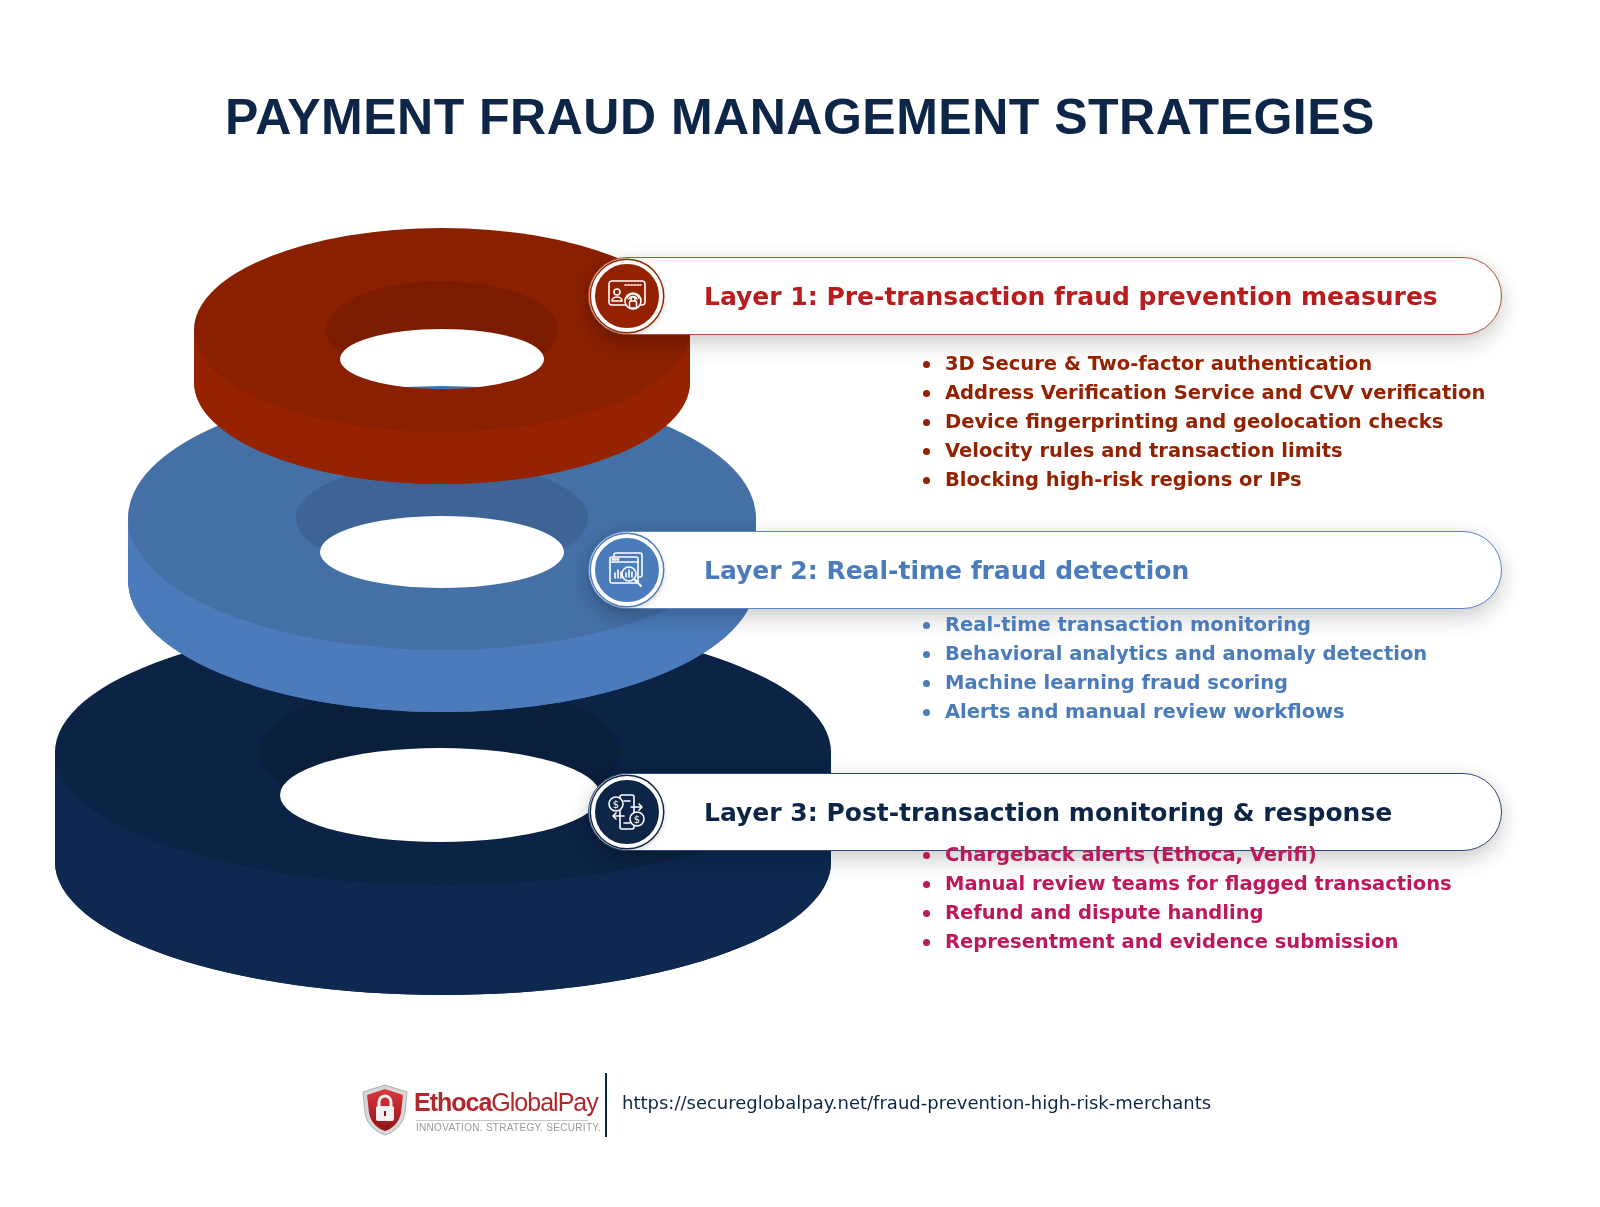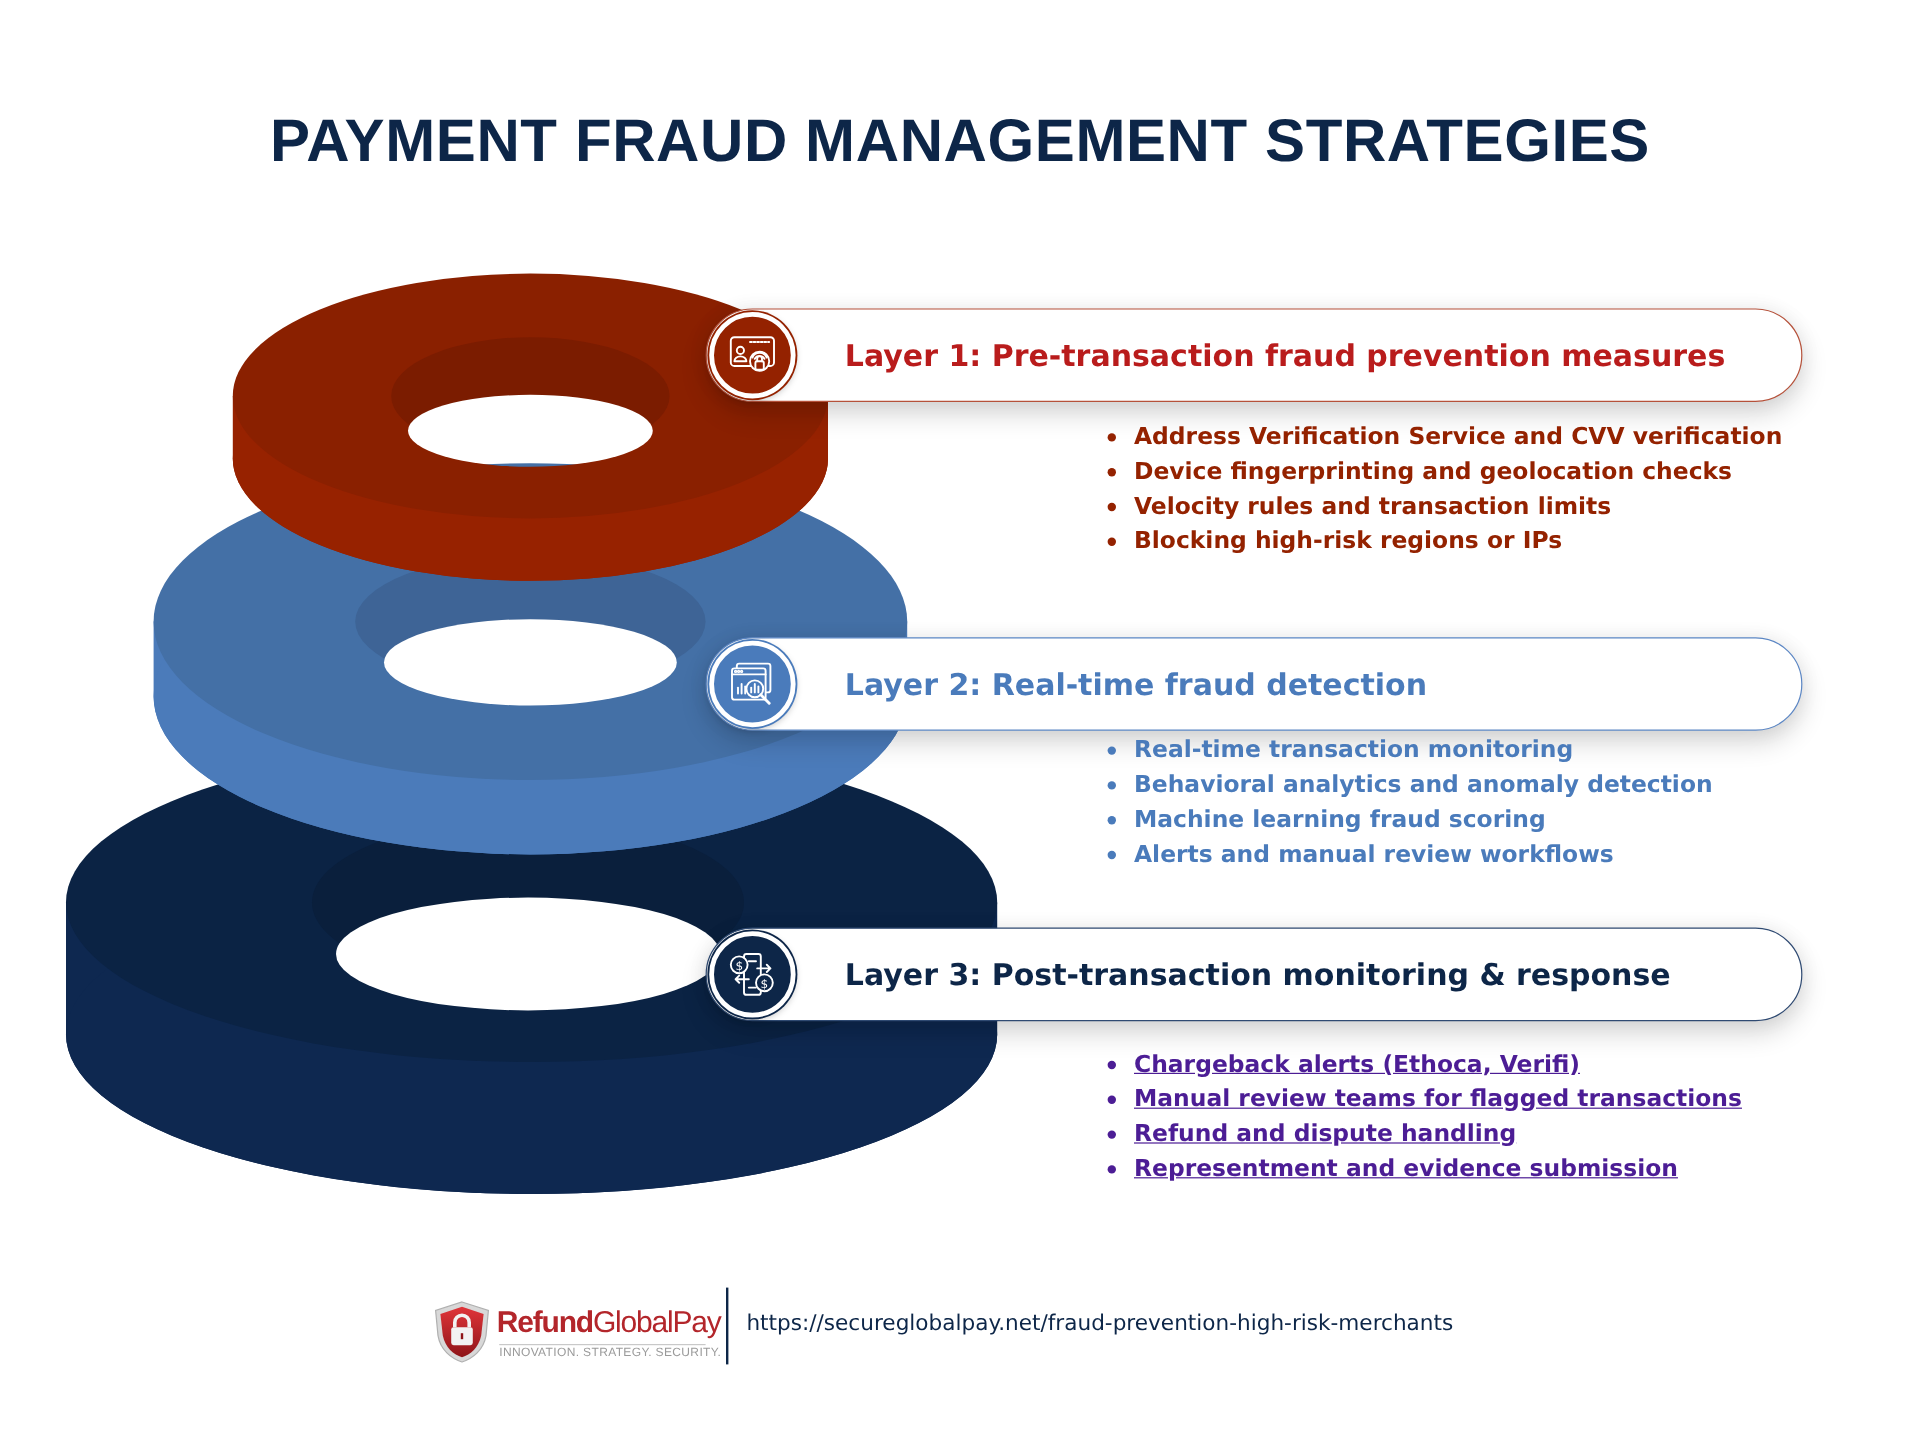"3D Secure & Two-factor authentication" li { html: none -> <li>3D Secure &amp; Two-factor authentication</li> }
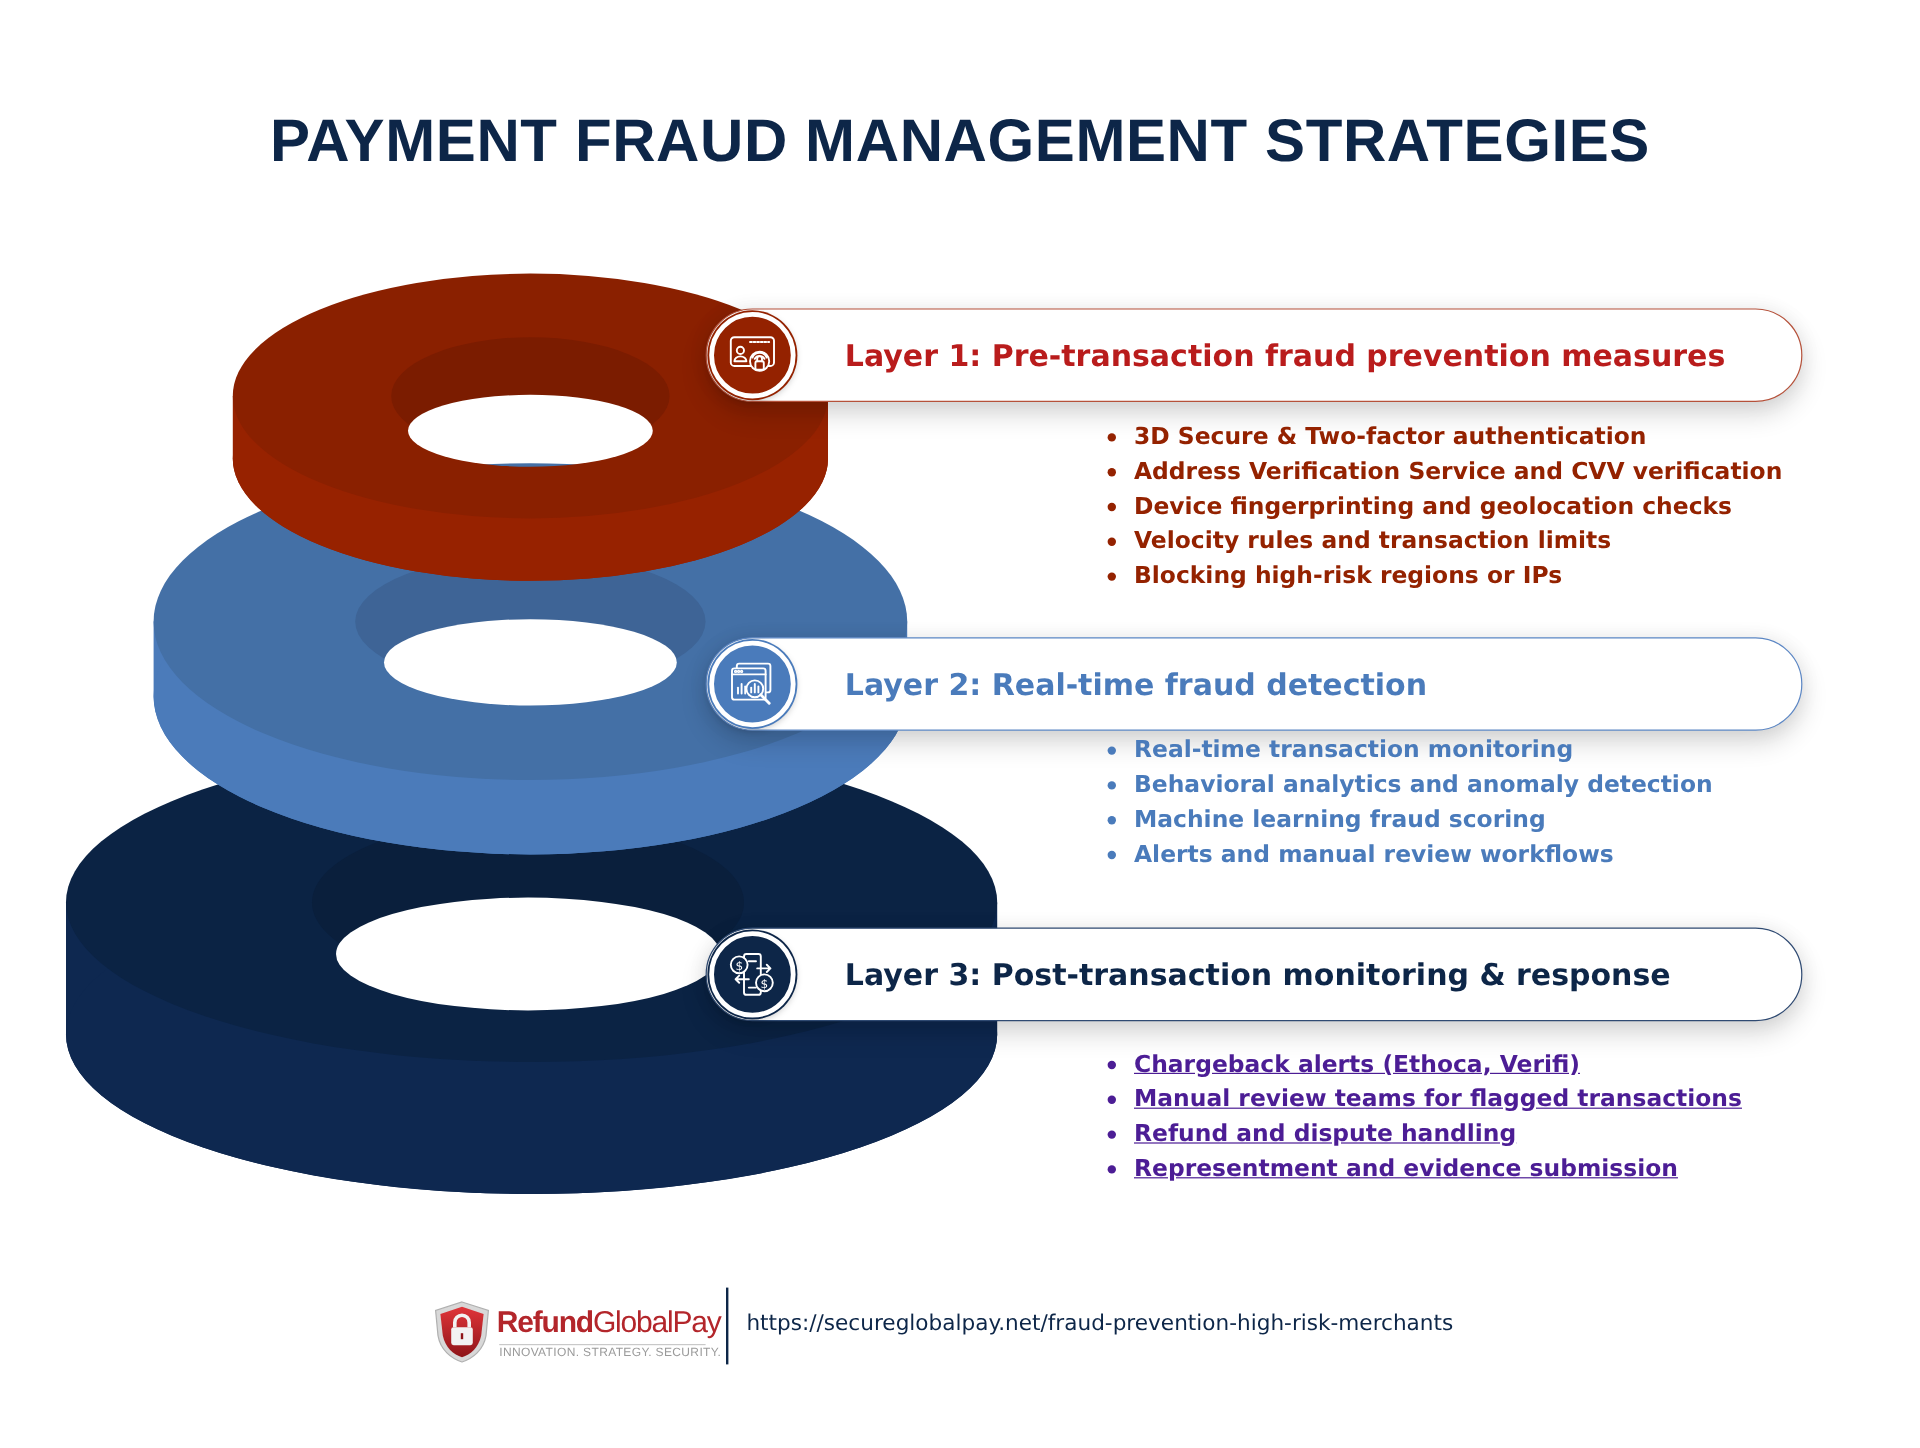"Chargeback alerts (Ethoca, Verifi)" .b3 { color: #4c1d95 -> #be185d; text-decoration: underline -> none; top: 872px -> 840px }
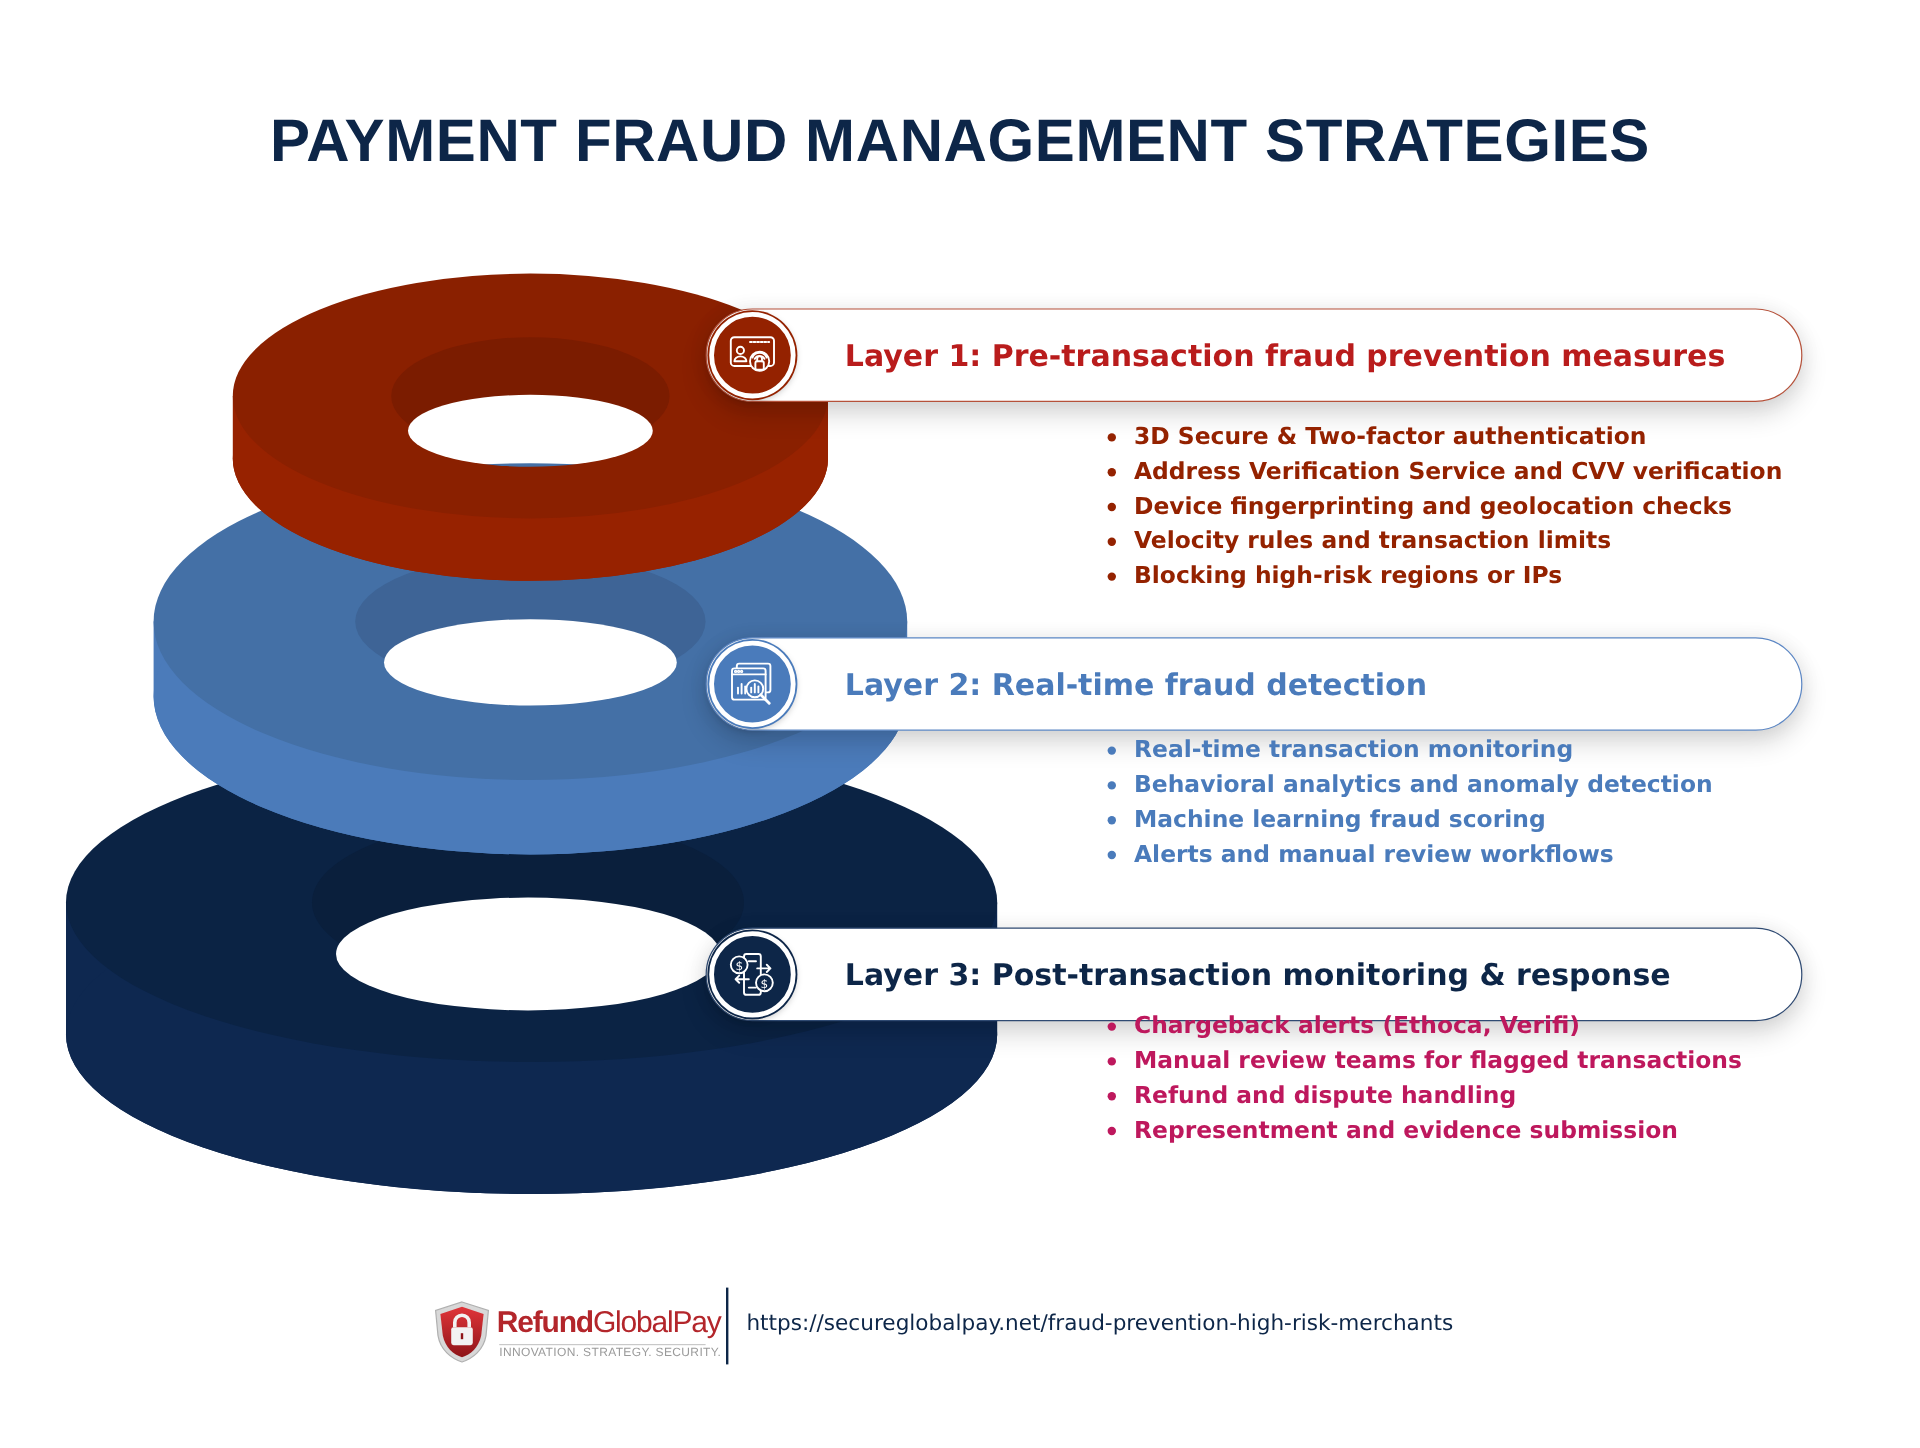"Refund" b { text: Refund -> Ethoca }
